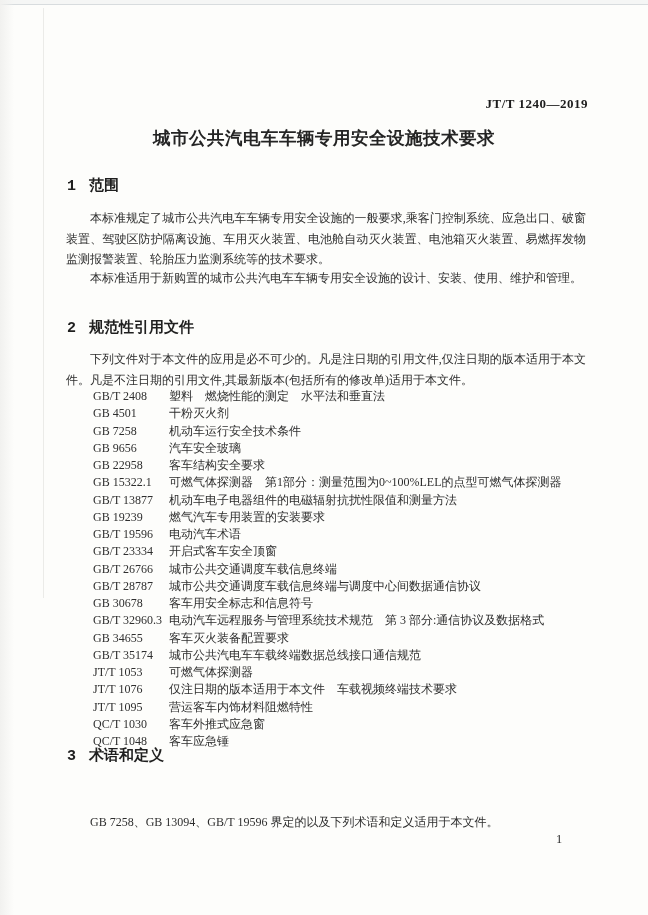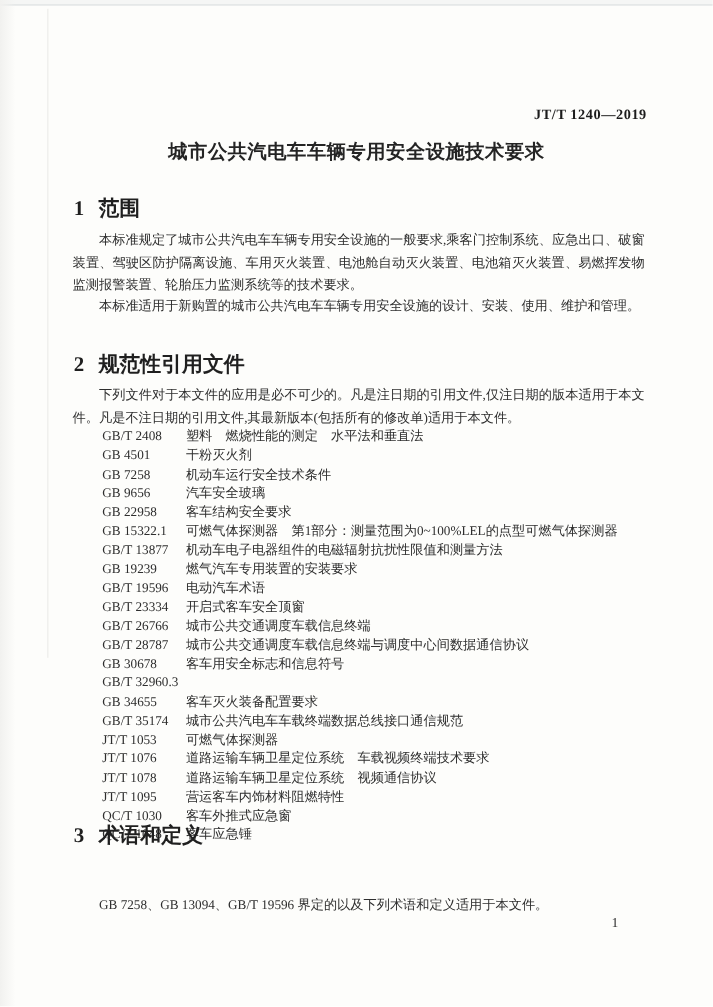"1 范围" .sec-heading { font-family: Liberation Serif, serif -> Liberation Mono, monospace; font-size: 19px -> 15px }
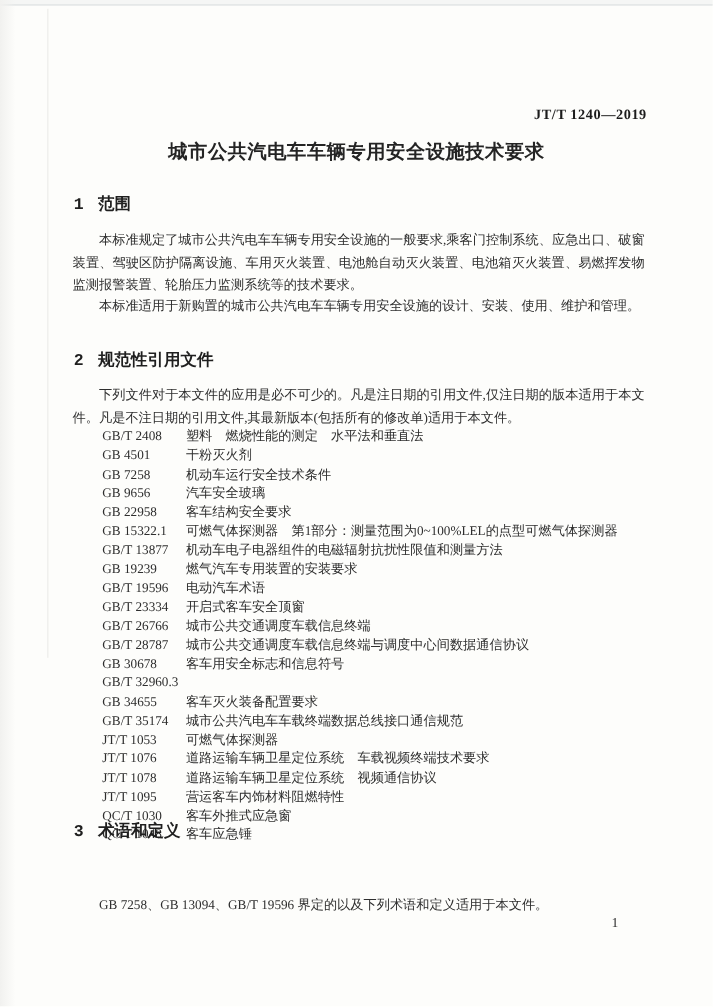"电动汽车远程服务与管理系统技术规范 第 3 部分:通信协议及数据格式" span.ref-title { html: none -> <span>电动汽车远程服务与管理系统技术规范 第 3 部分:通信协议及数据格式</span> }
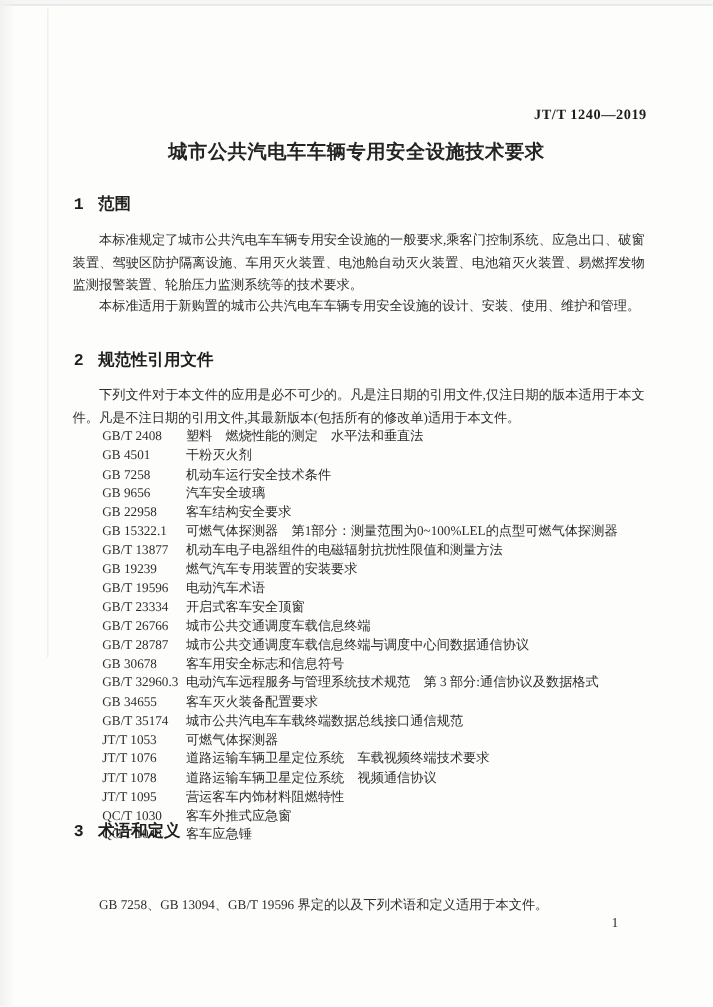"道路运输车辆卫星定位系统 车载视频终端技术要求" span.ref-title { text: 道路运输车辆卫星定位系统 -> 仅注日期的版本适用于本文件 }
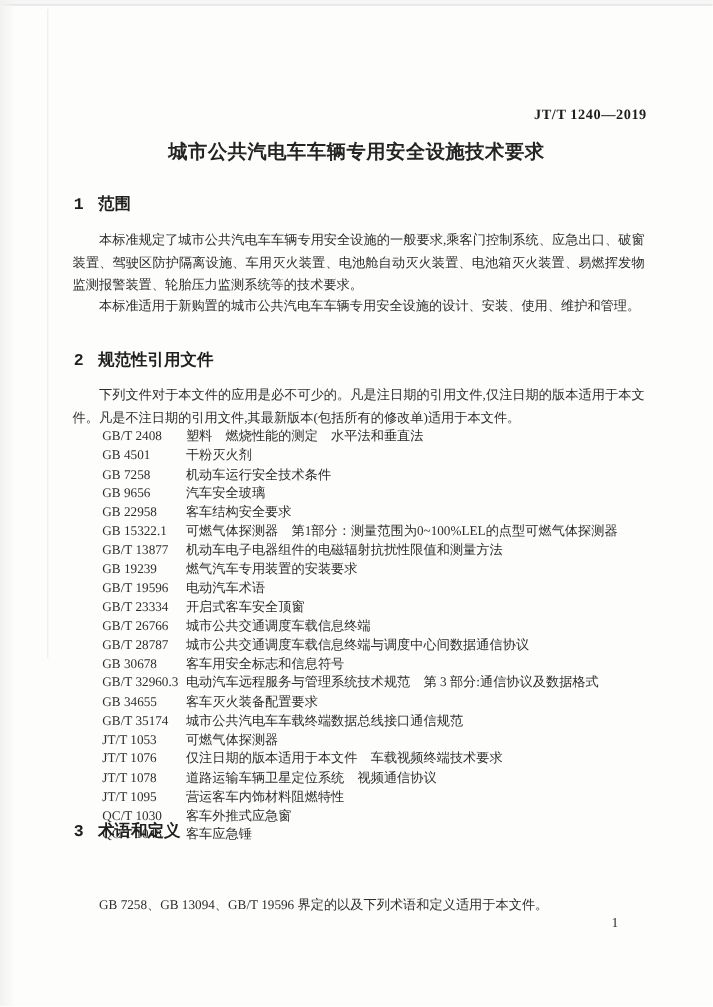"JT/T 1078" div.ref-row { html: <div> <span>JT/T 1078</span> <span>道路运输车辆卫星定位系统 视频通信协议</span> </div> -> none }
